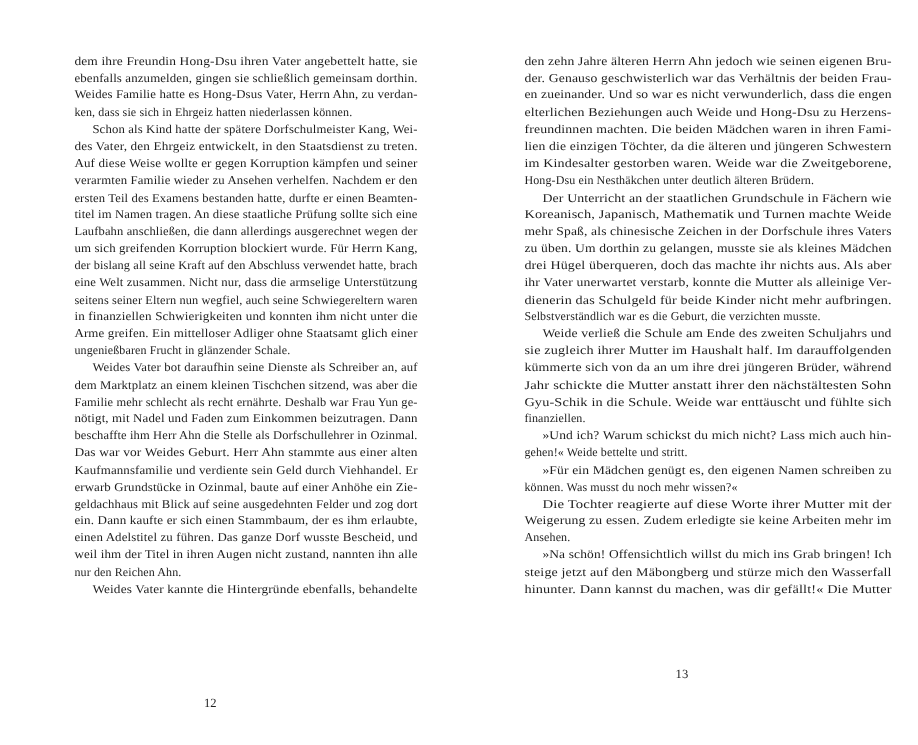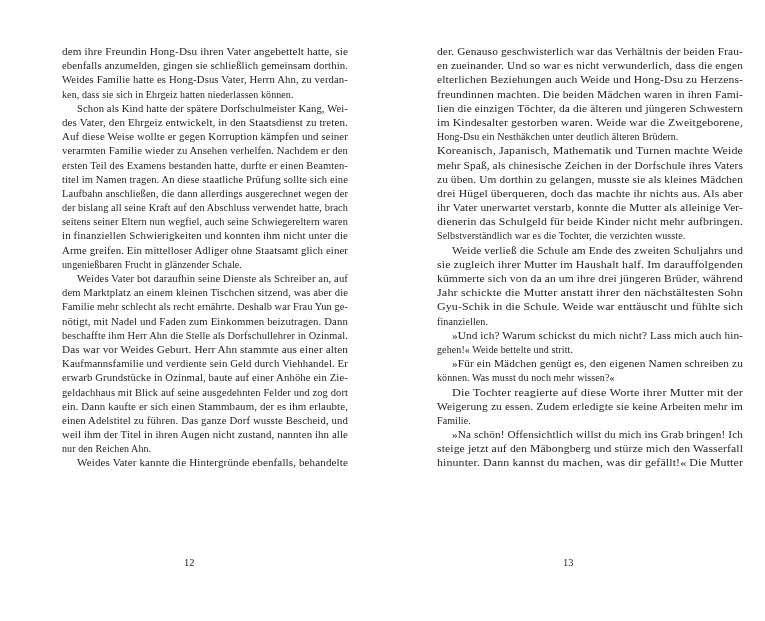"den zehn Jahre älteren Herrn" div.line { html: none -> <div><span>den zehn Jahre älteren Herrn Ahn jedoch wie seinen eigenen Bru-</span></div> }
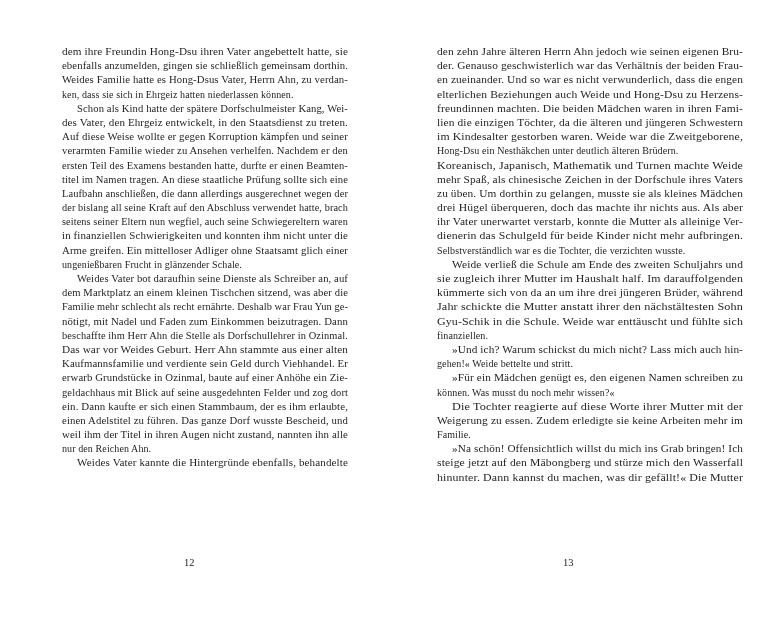"Der Unterricht an der staatlichen" div.line { html: none -> <div><span>Der Unterricht an der staatlichen Grundschule in Fächern wie</span></div> }
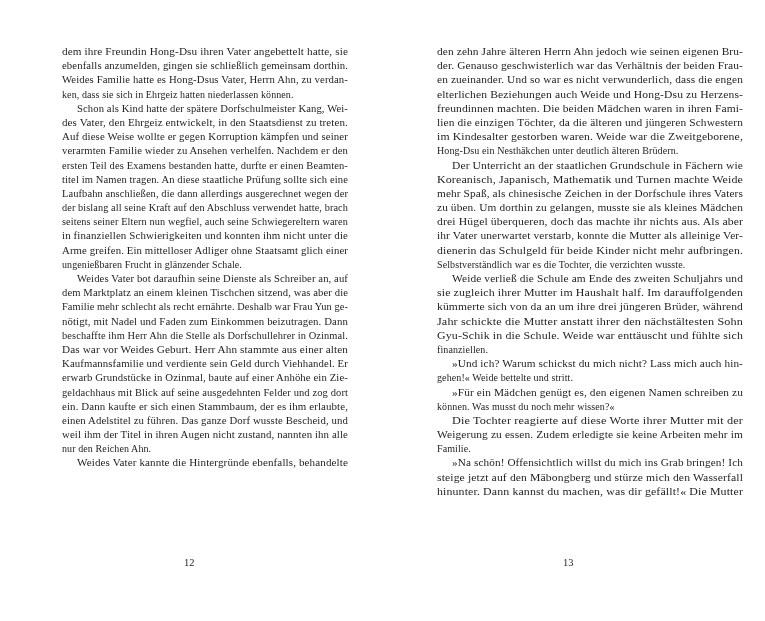"um sich greifenden Korruption blockiert" div.line { html: none -> <div><span>um sich greifenden Korruption blockiert wurde. Für Herrn Kang,</span></div> }
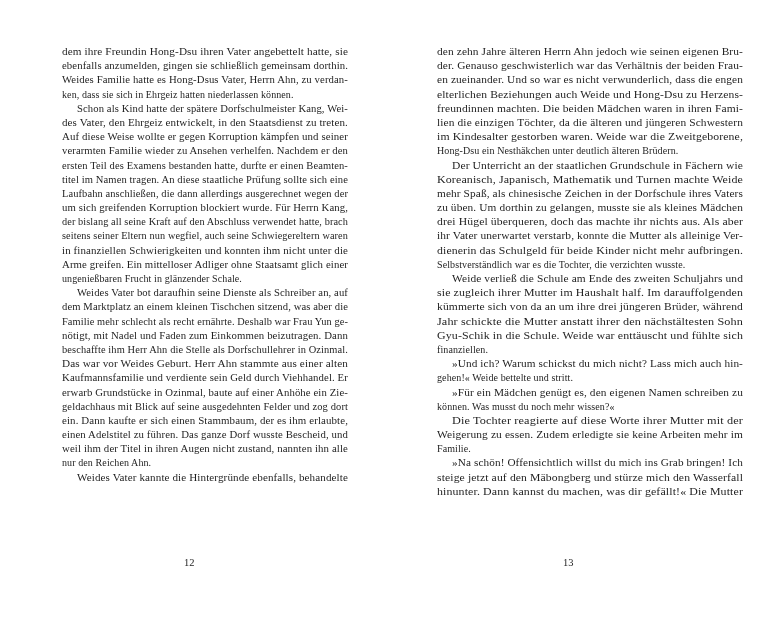"eine Welt zusammen. Nicht nur," div.line { html: none -> <div><span>eine Welt zusammen. Nicht nur, dass die armselige Unterstützung</span></div> }
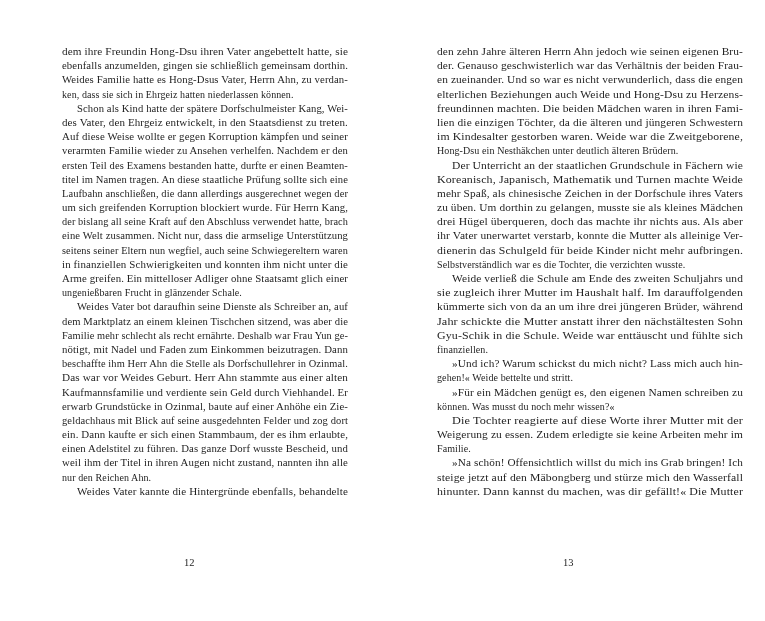"Selbstverständlich war es die Tochter," span.line-text { text: Tochter, die verzichten wusste -> Geburt, die verzichten musste }
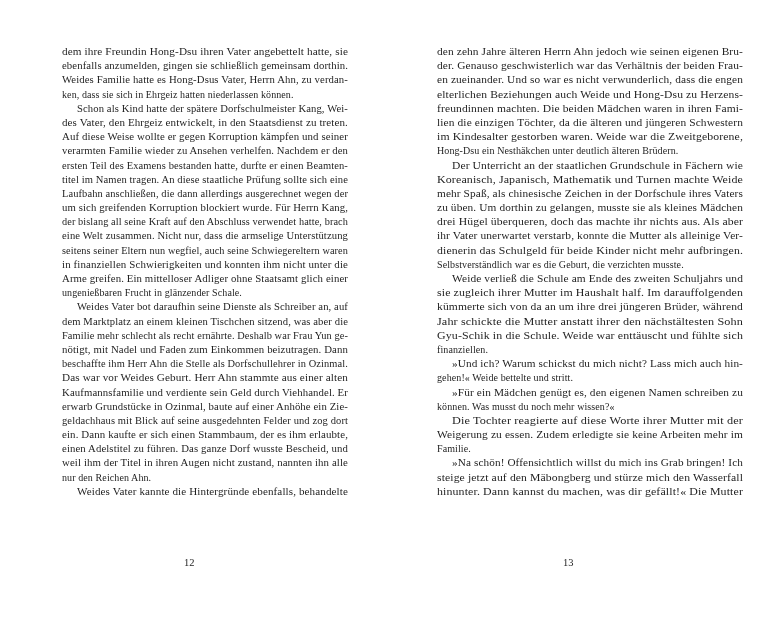"Familie." span.line-text { text: Familie -> Ansehen }
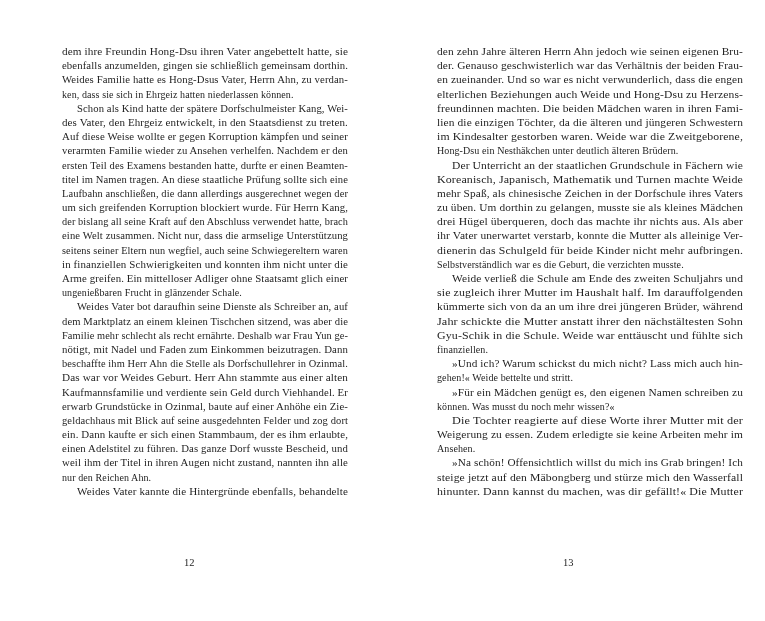"12" .page-number--left { left: 184px -> 170px; margin-top: none -> 24px }
